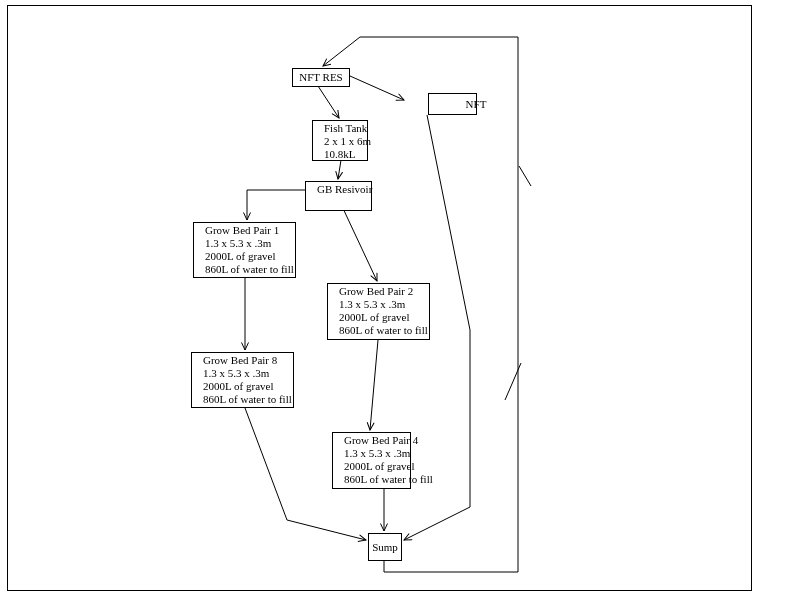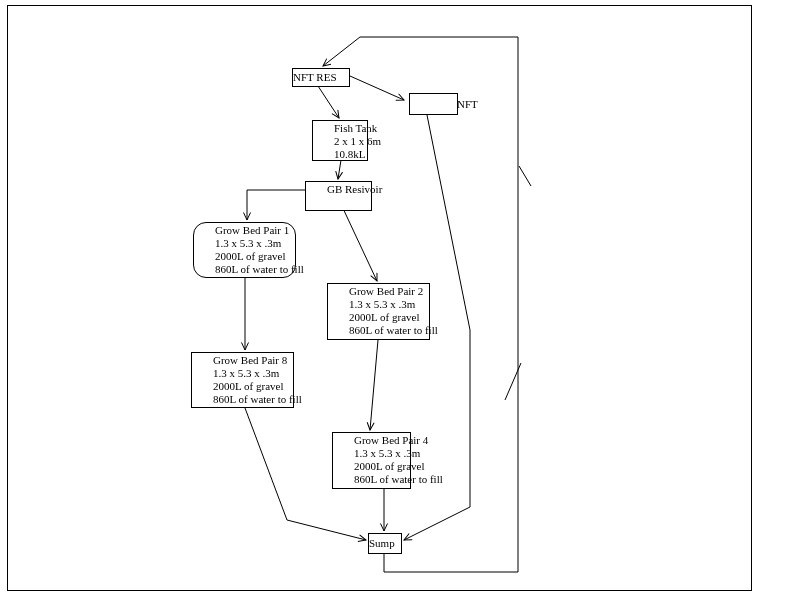"NFT RES" .node.center { justify-content: none -> center }
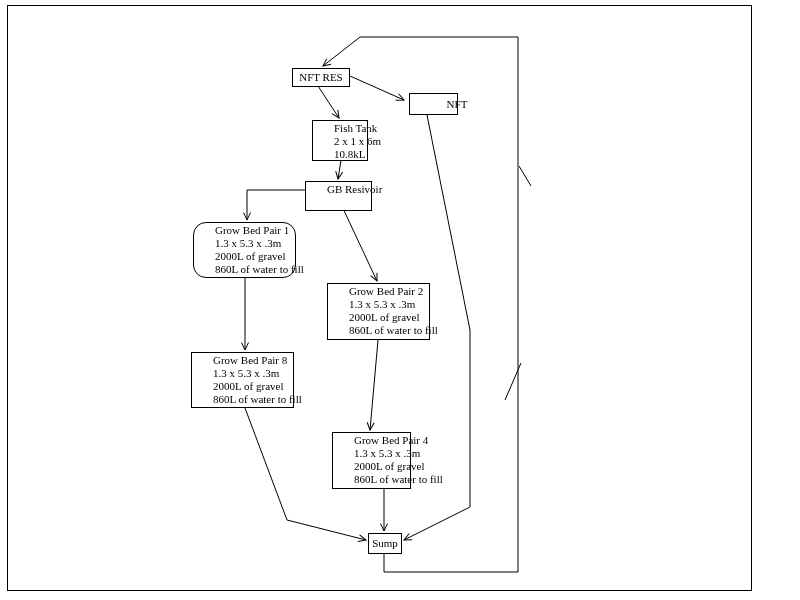"NFT" #n-nft { left: 409px -> 428px }
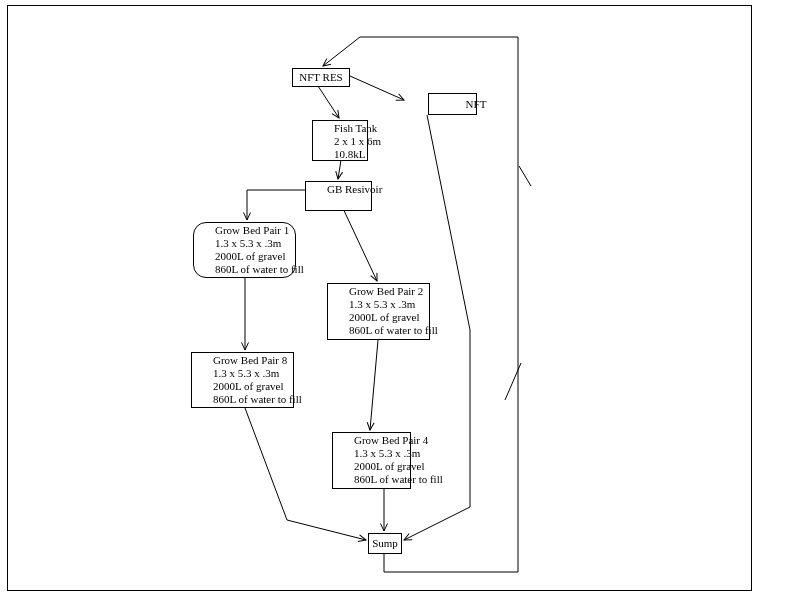"Fish Tank" .node { padding: 1px 21px -> 1px 11px }
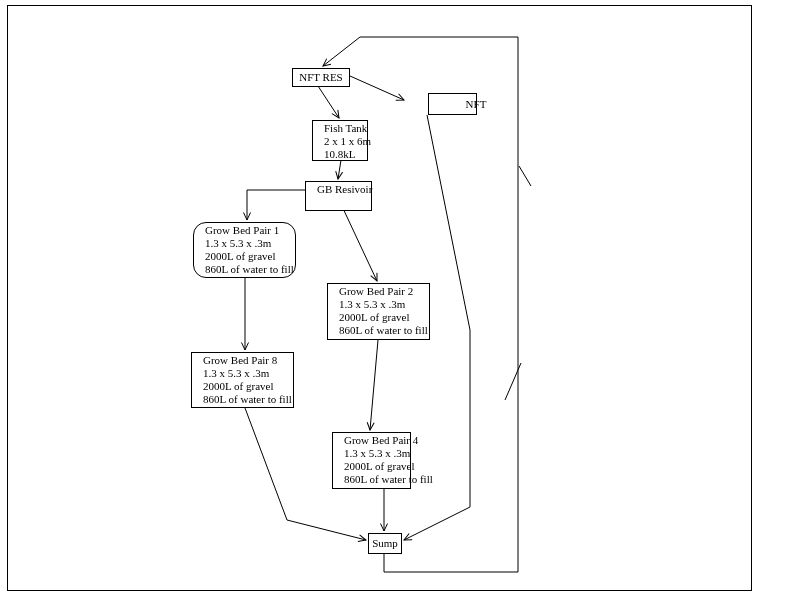"Grow Bed Pair 1" #n-grow-bed-1 { border-radius: 13px -> none }
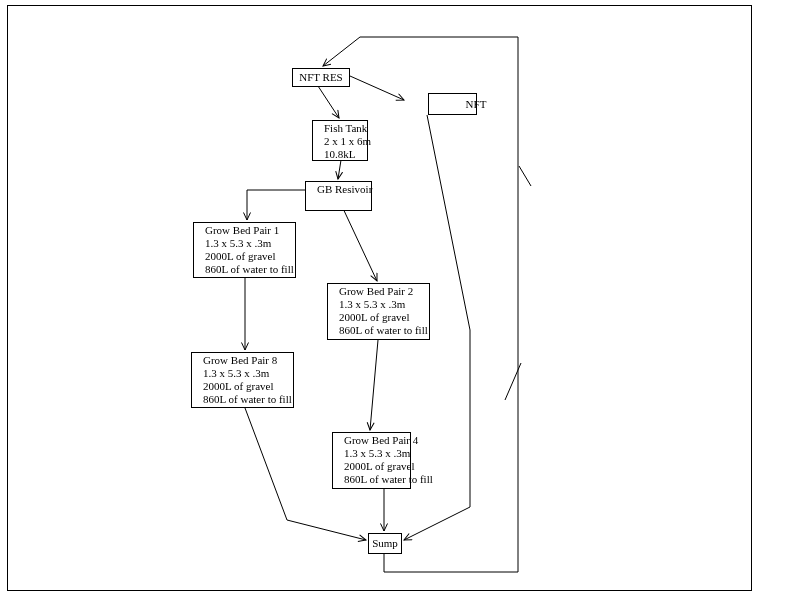"Sump" #n-sump { height: 21px -> 28px }
